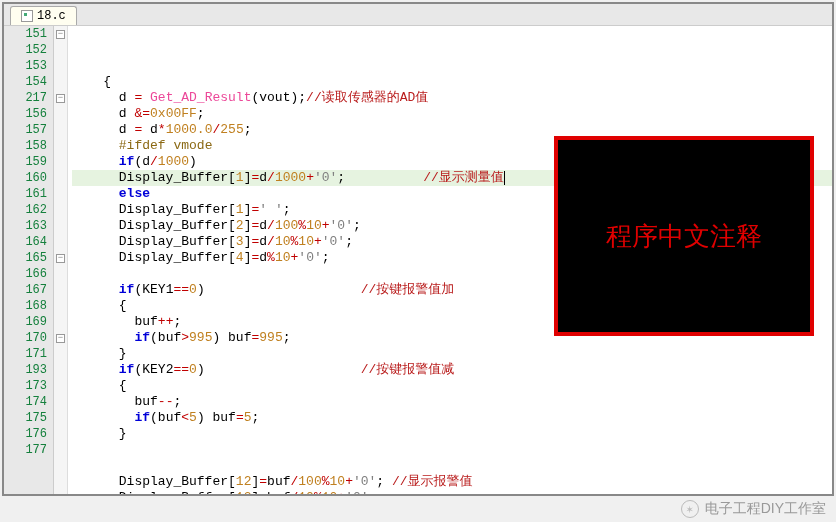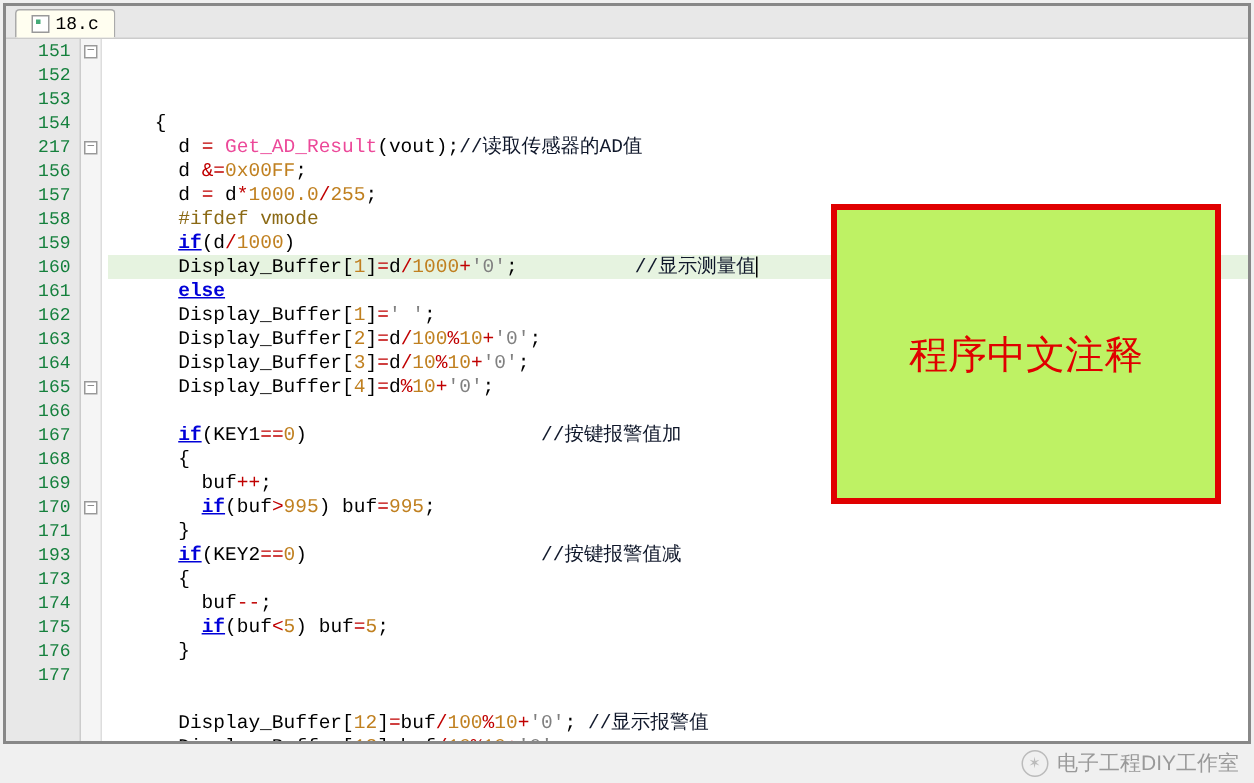"//读取传感器的AD值" .cm { color: #0f172a -> #b91c1c }
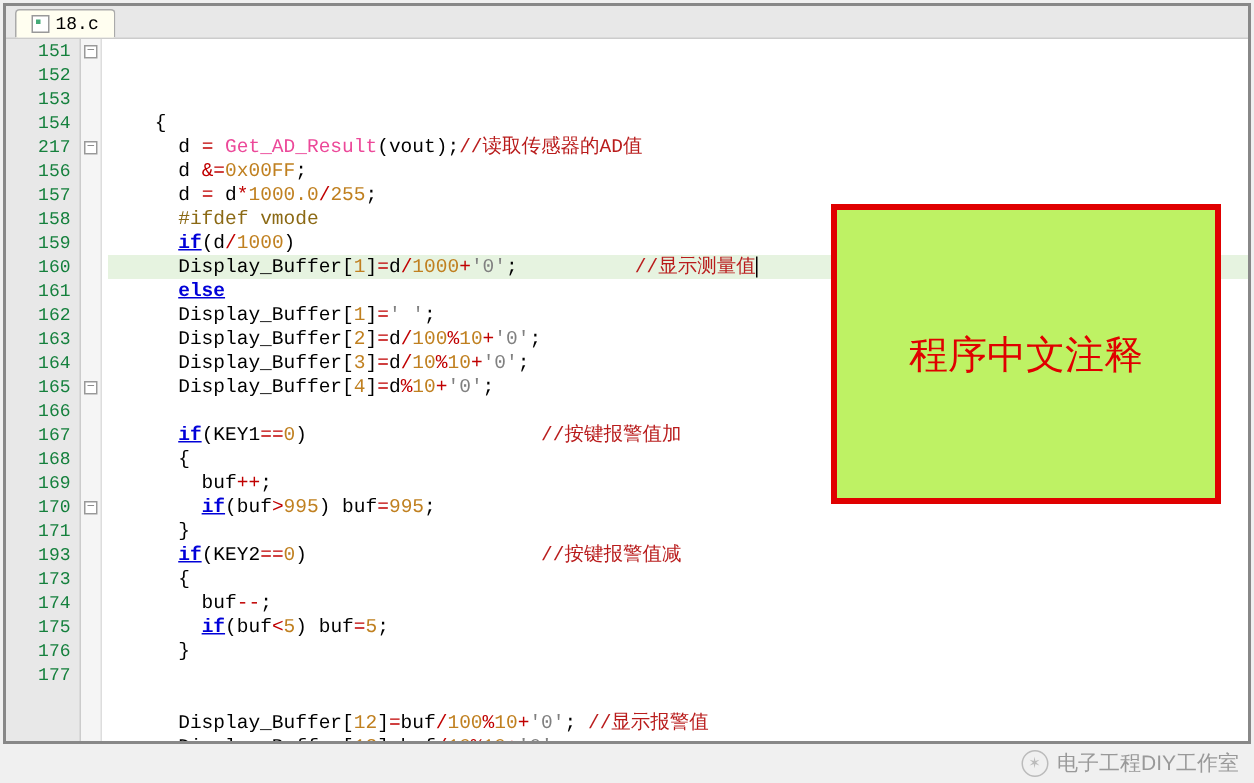"if" .kw { text-decoration: underline -> none }
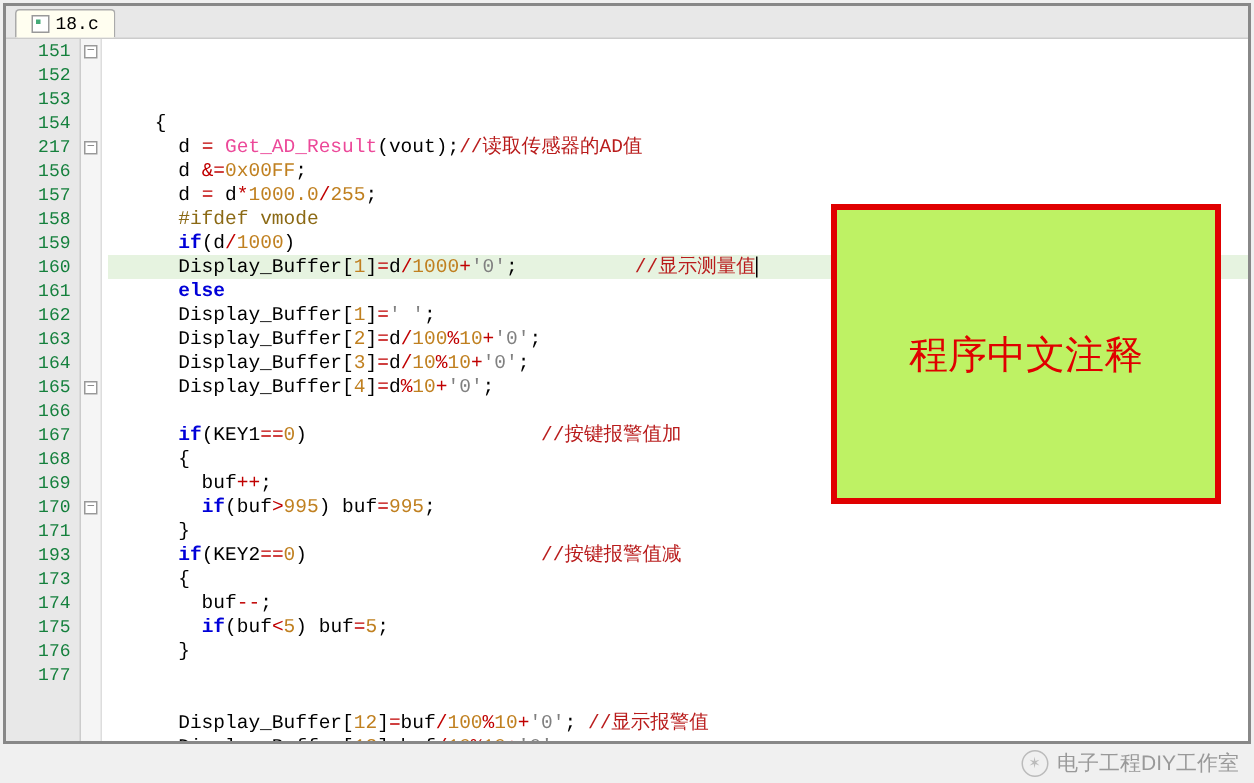"程序中文注释" .annotation-box { background: #bef264 -> #000000 }
